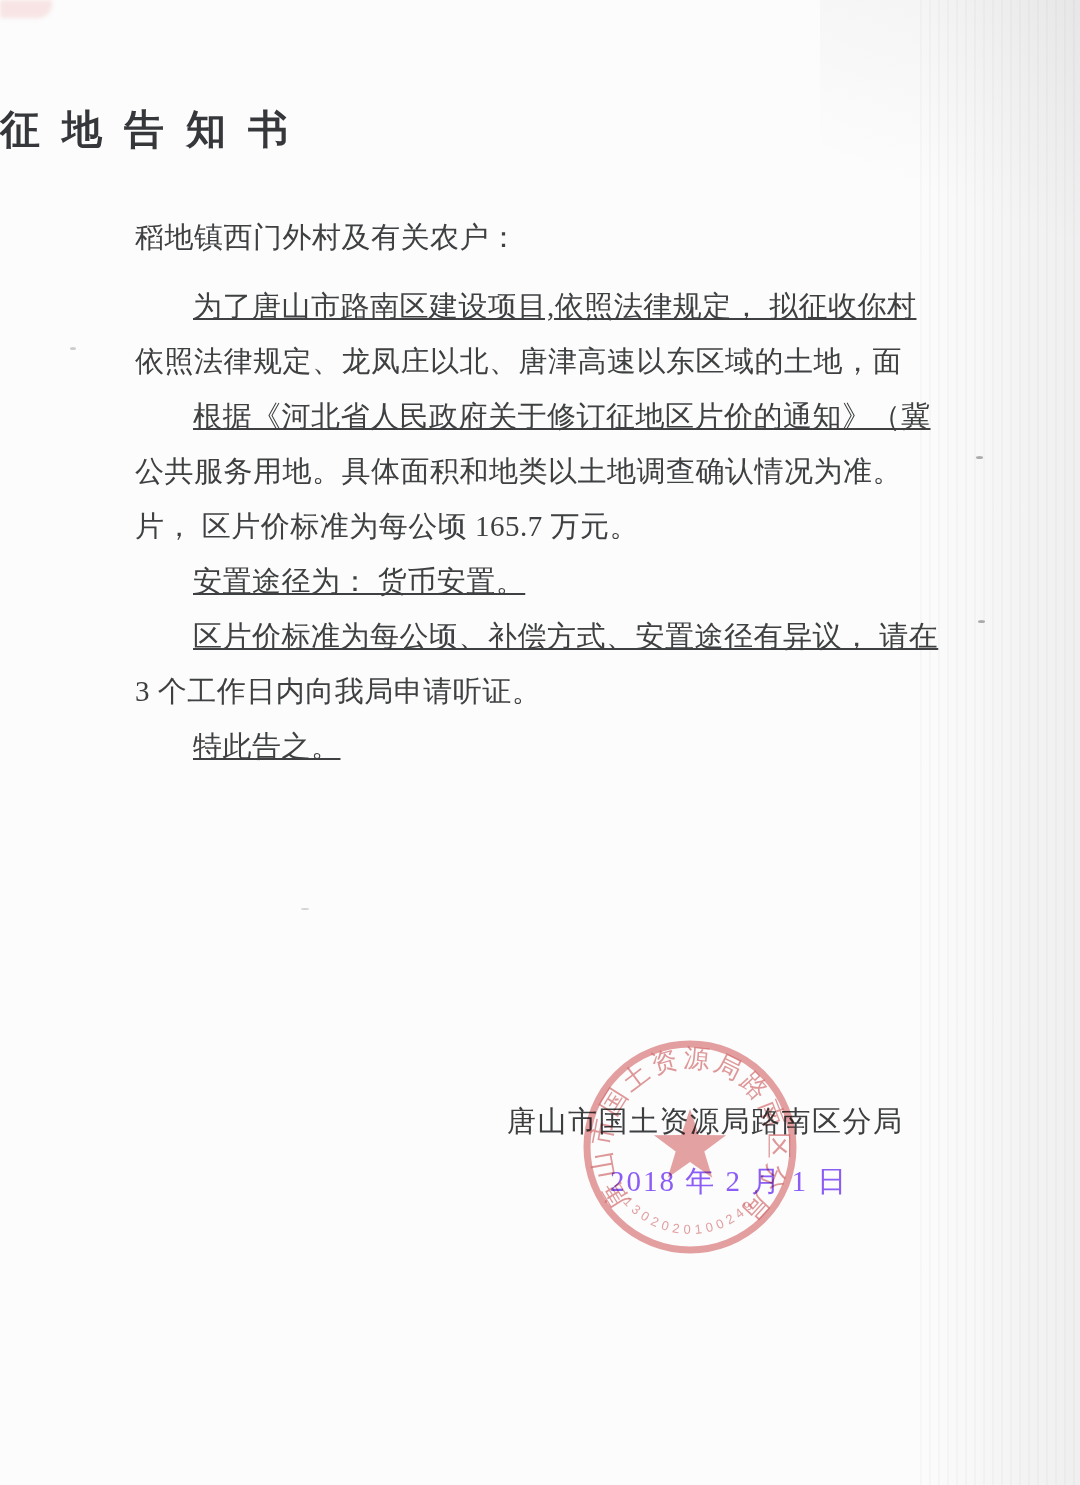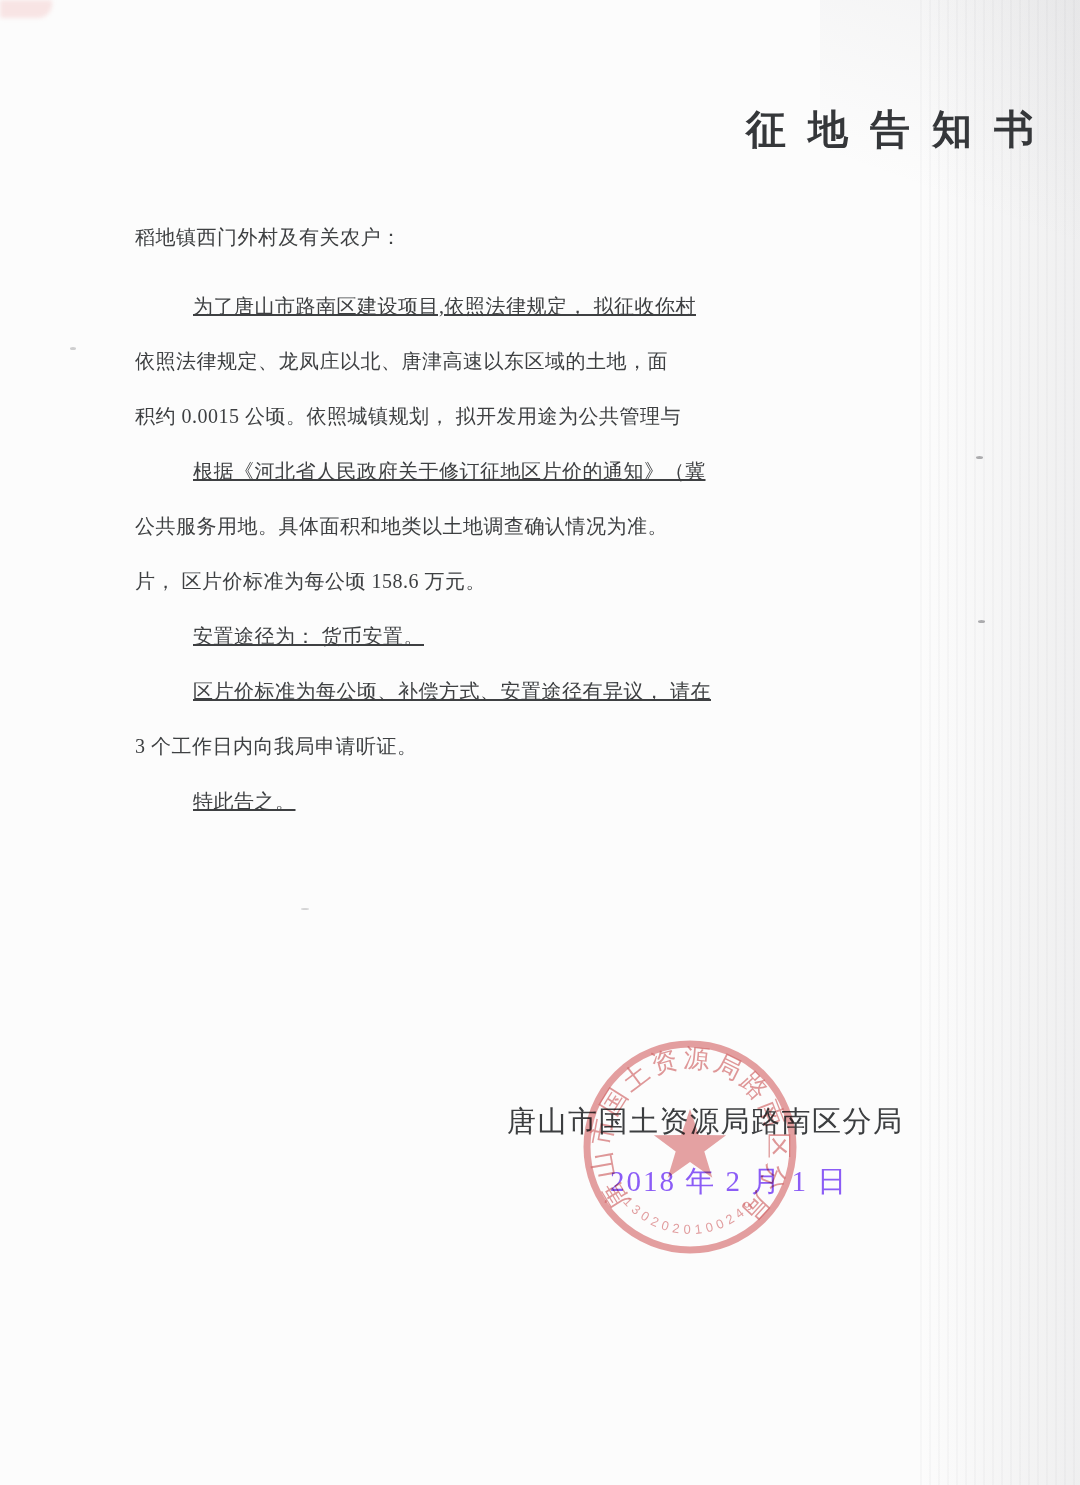"征 地 告 知 书" .doc-title { text-align: right -> left }
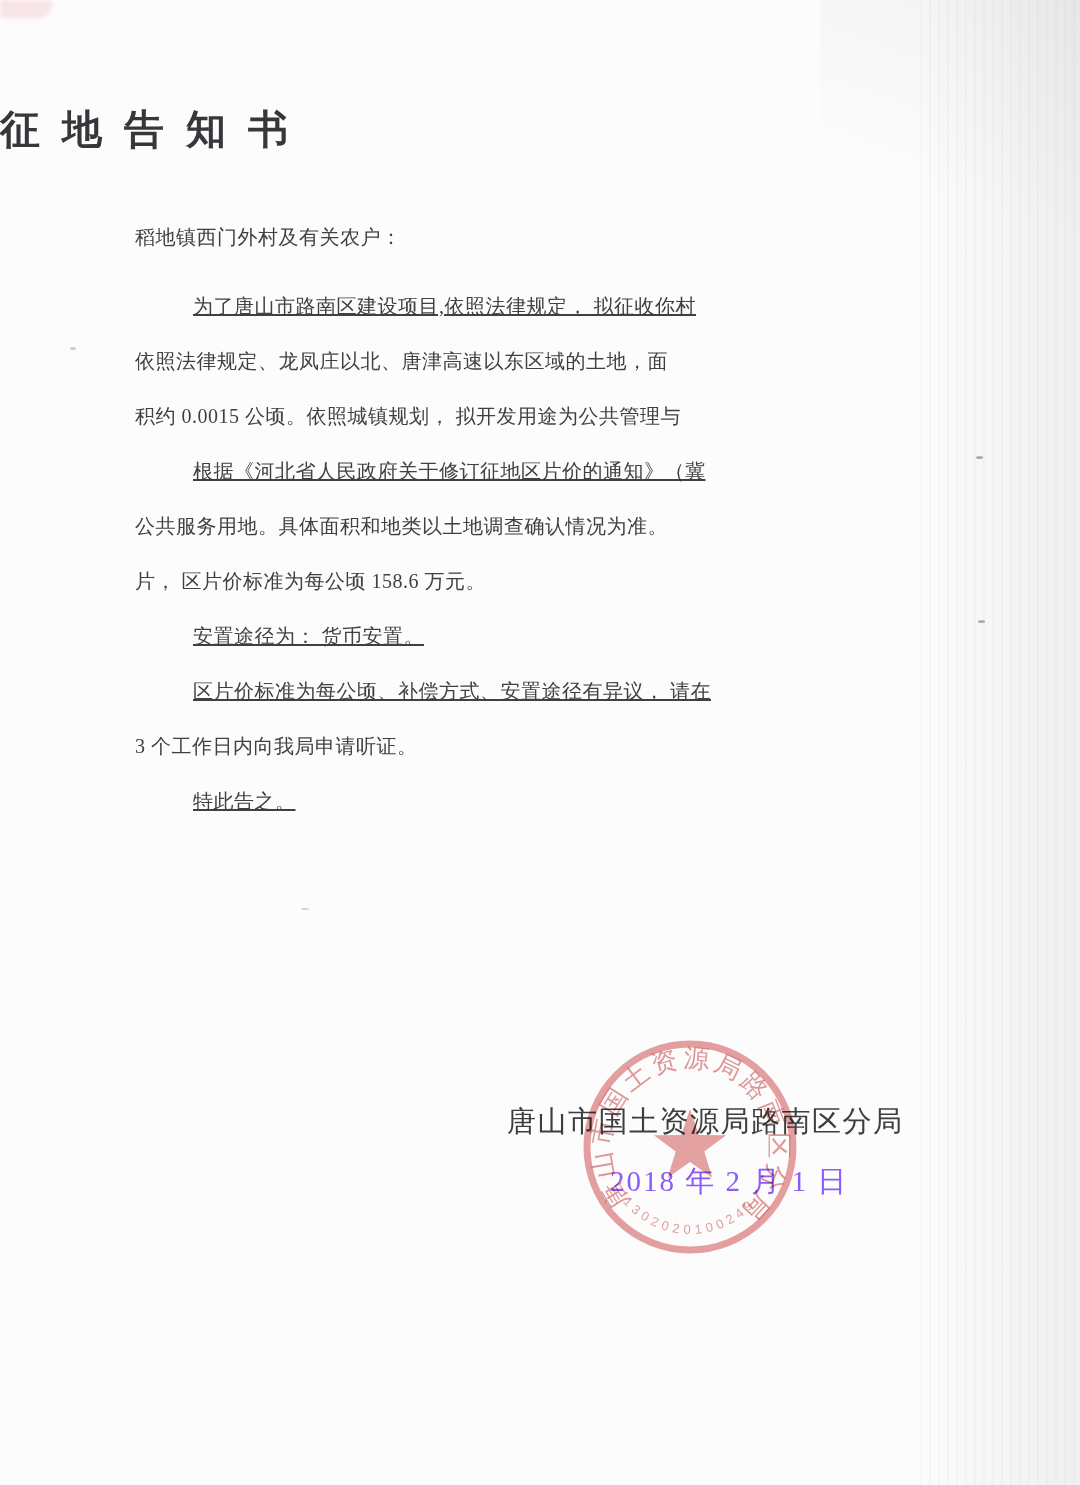"稻地镇西门外村及有关农户：" .text-line { font-size: 20px -> 29px }
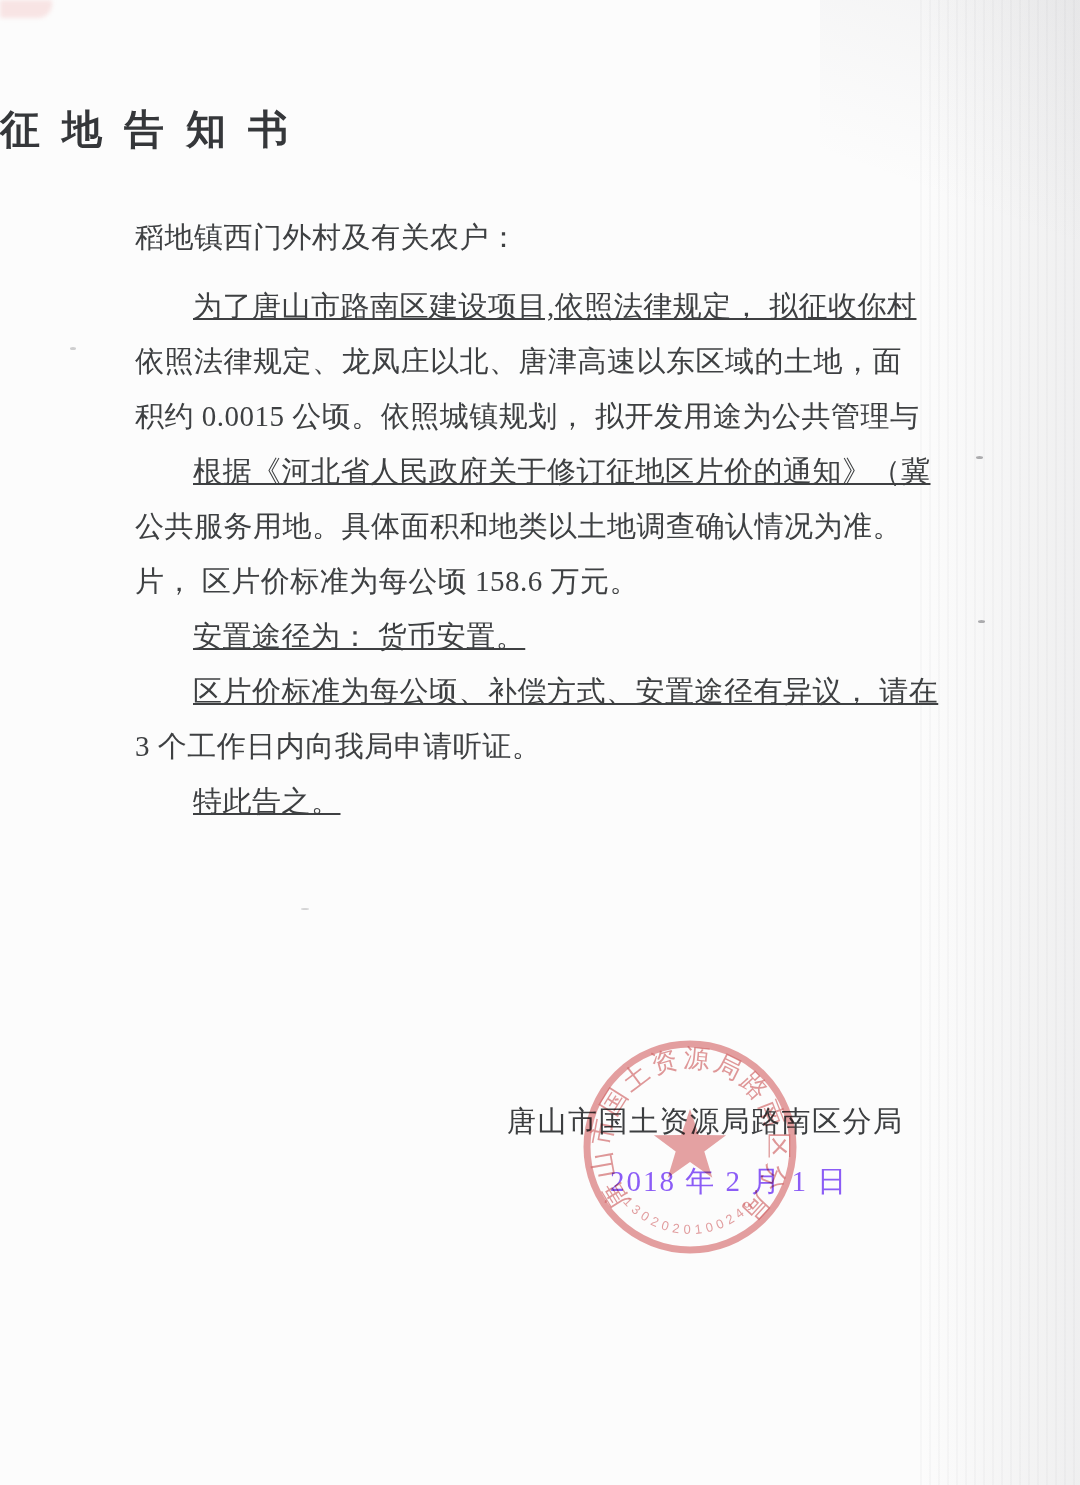"积约 0.0015 公顷。依照城镇规划， 拟开发用途为公共管理与" div.text-line { html: <div>积约 0.0015 公顷。依照城镇规划， 拟开发用途为公共管理与</div> -> none }
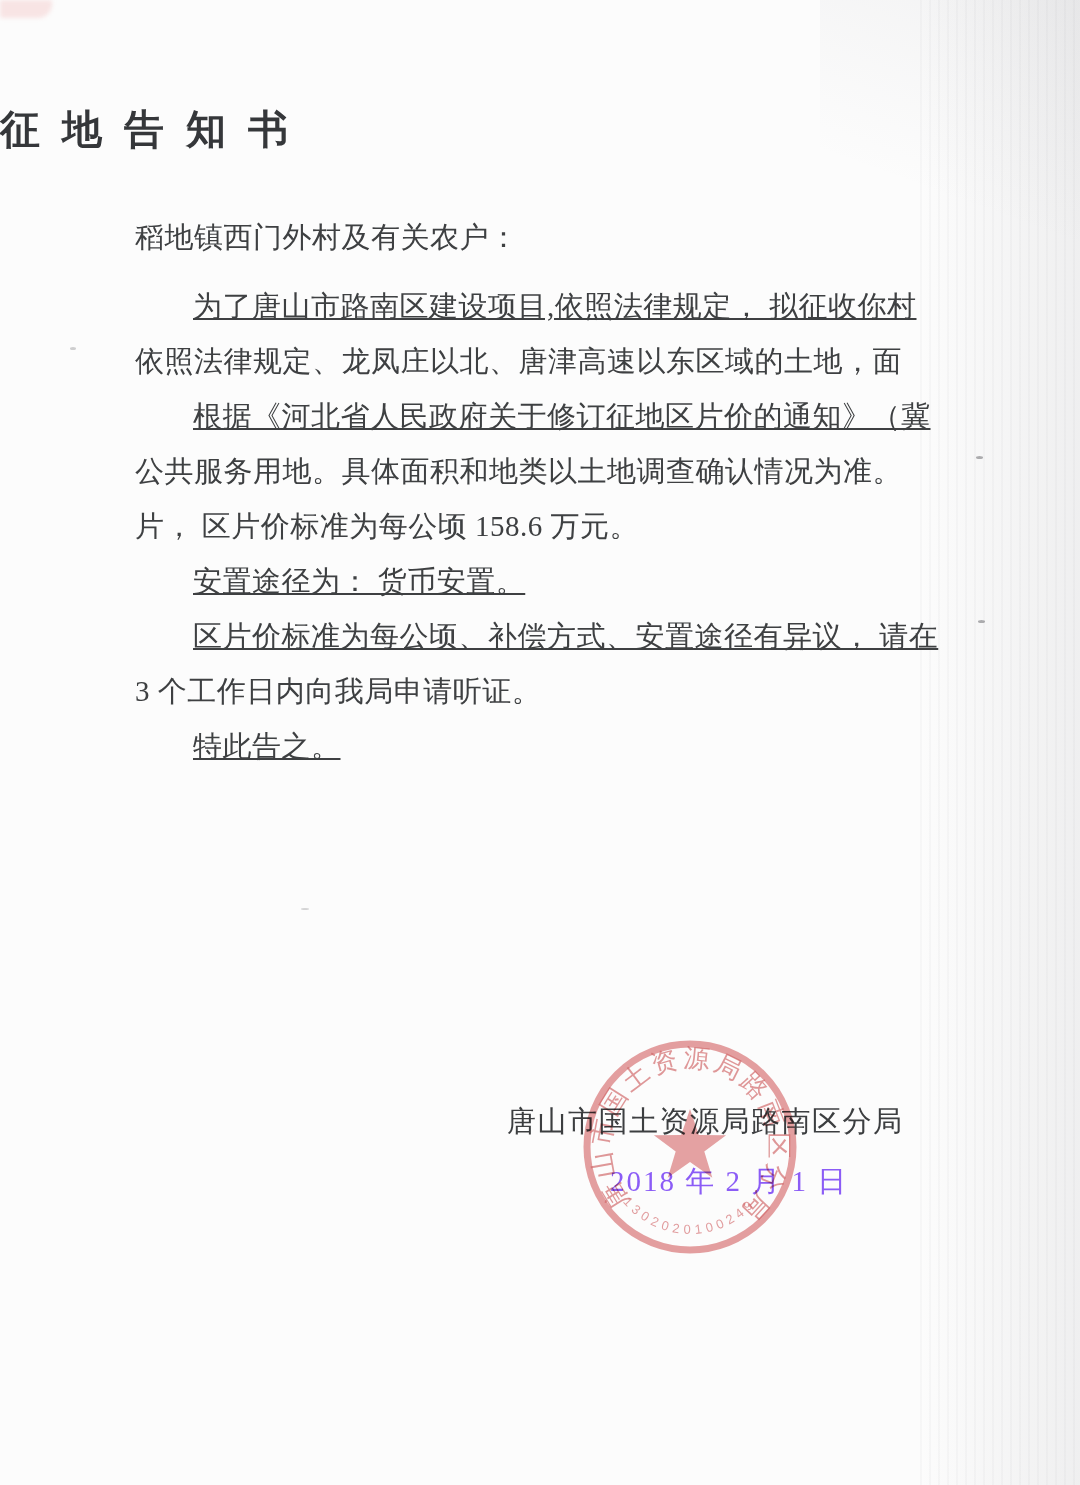"片， 区片价标准为每公顷 158.6 万元。" div.text-line { text: 158.6 -> 165.7 }
